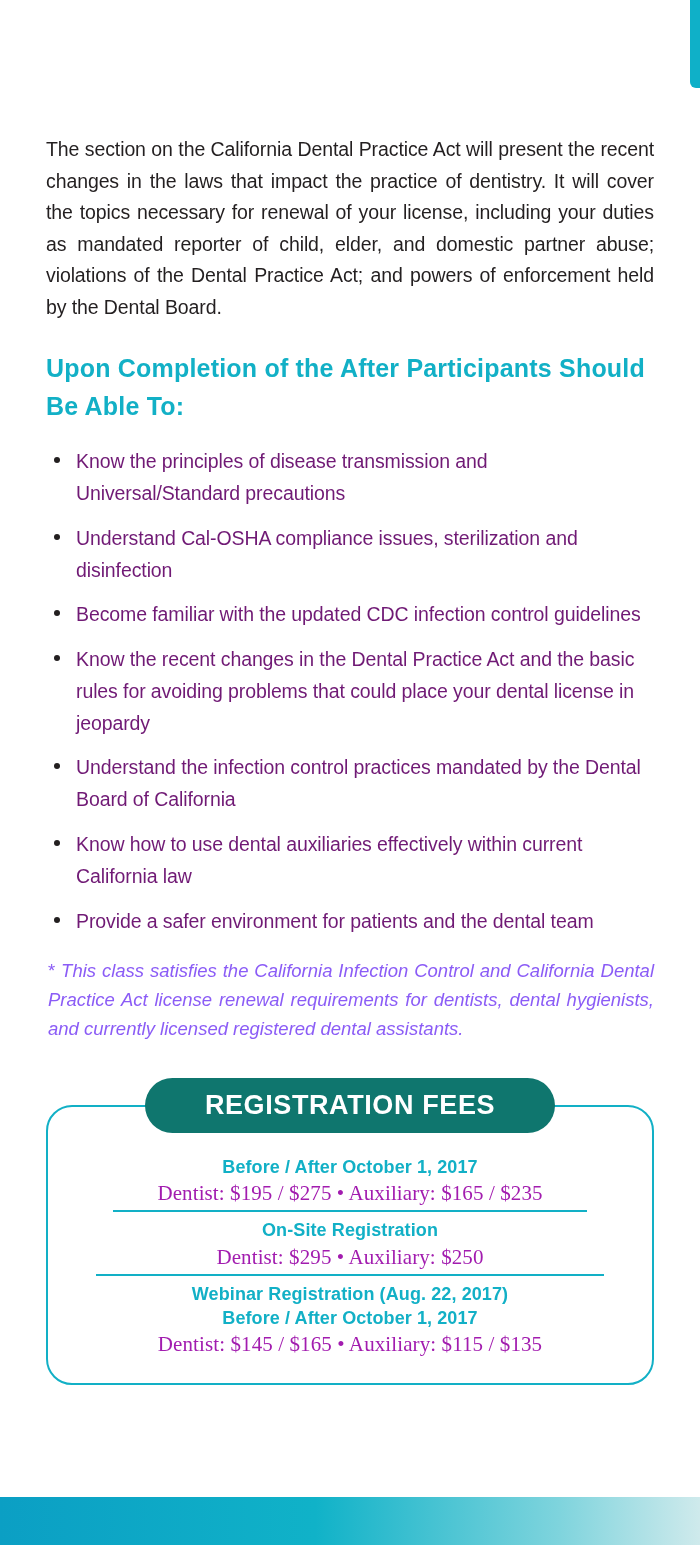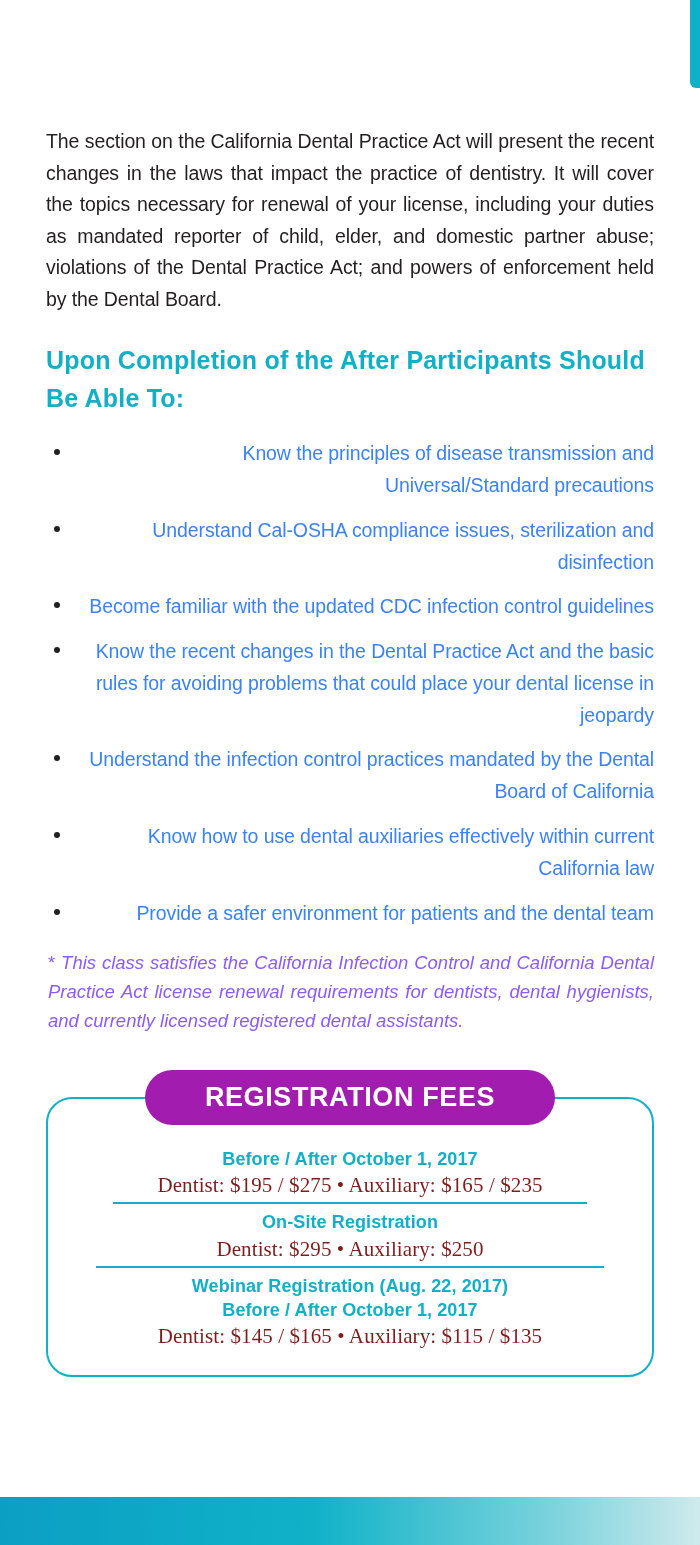"The section on the California" .page { padding: 8px 46px -> 16px 46px }
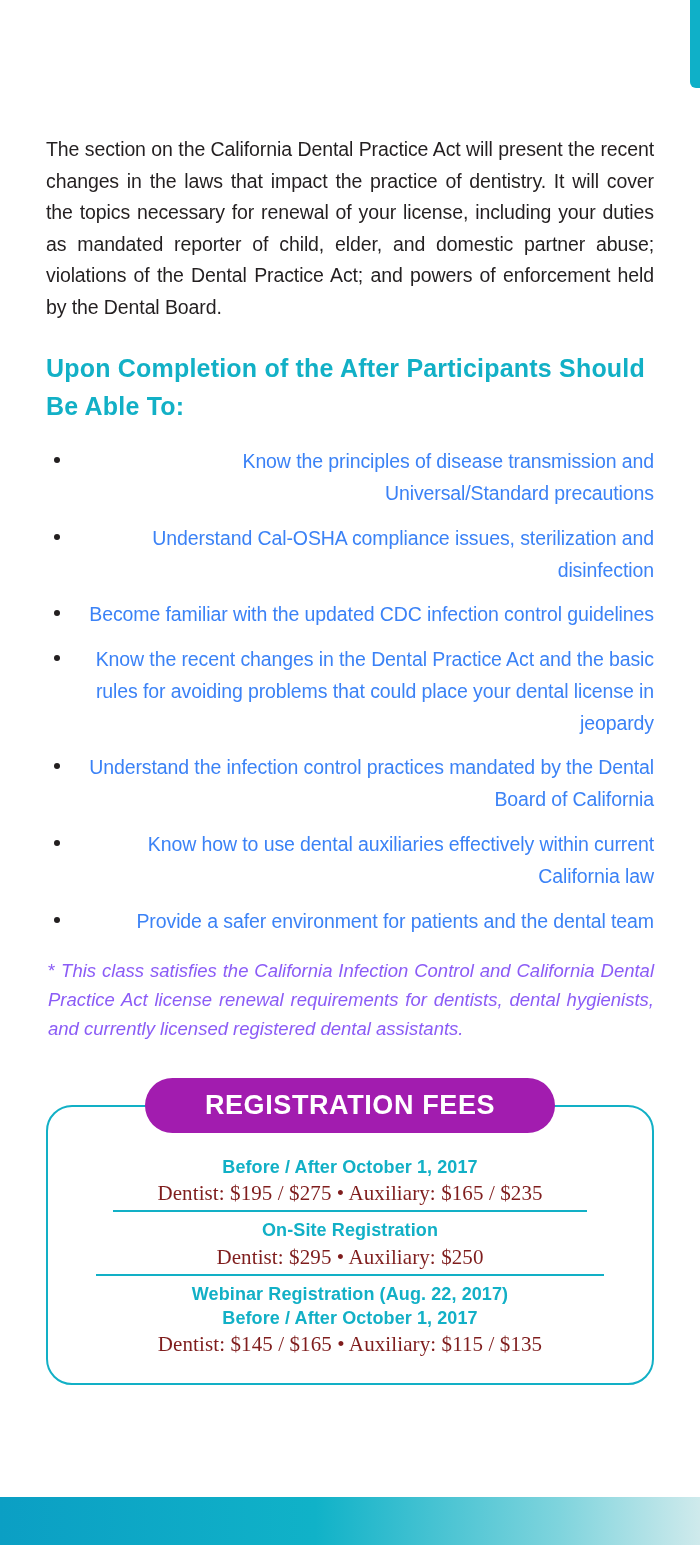"Know the principles of disease" ul.objectives li { color: #3b82f6 -> #701a75; text-align: right -> none }
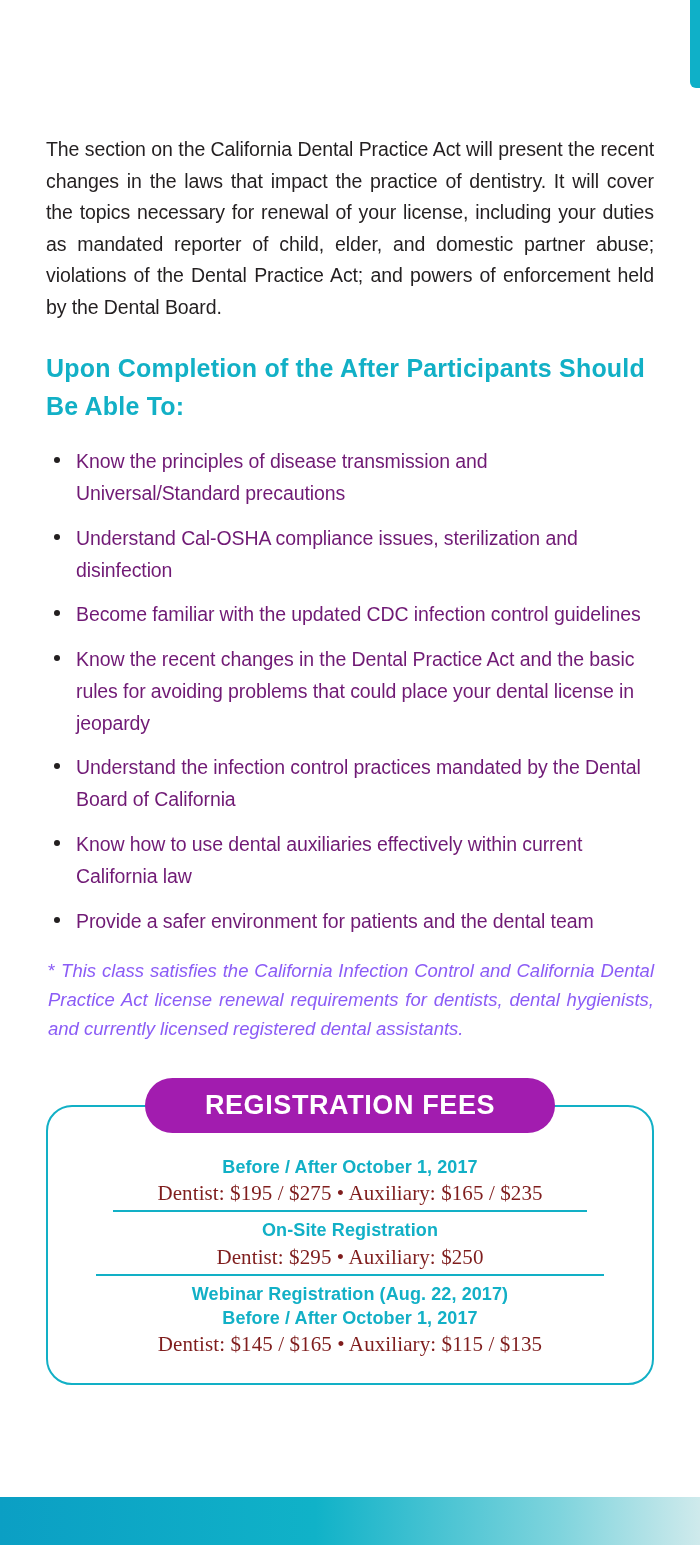"REGISTRATION FEES" .fees-tab { background: #a21caf -> #0f766e }
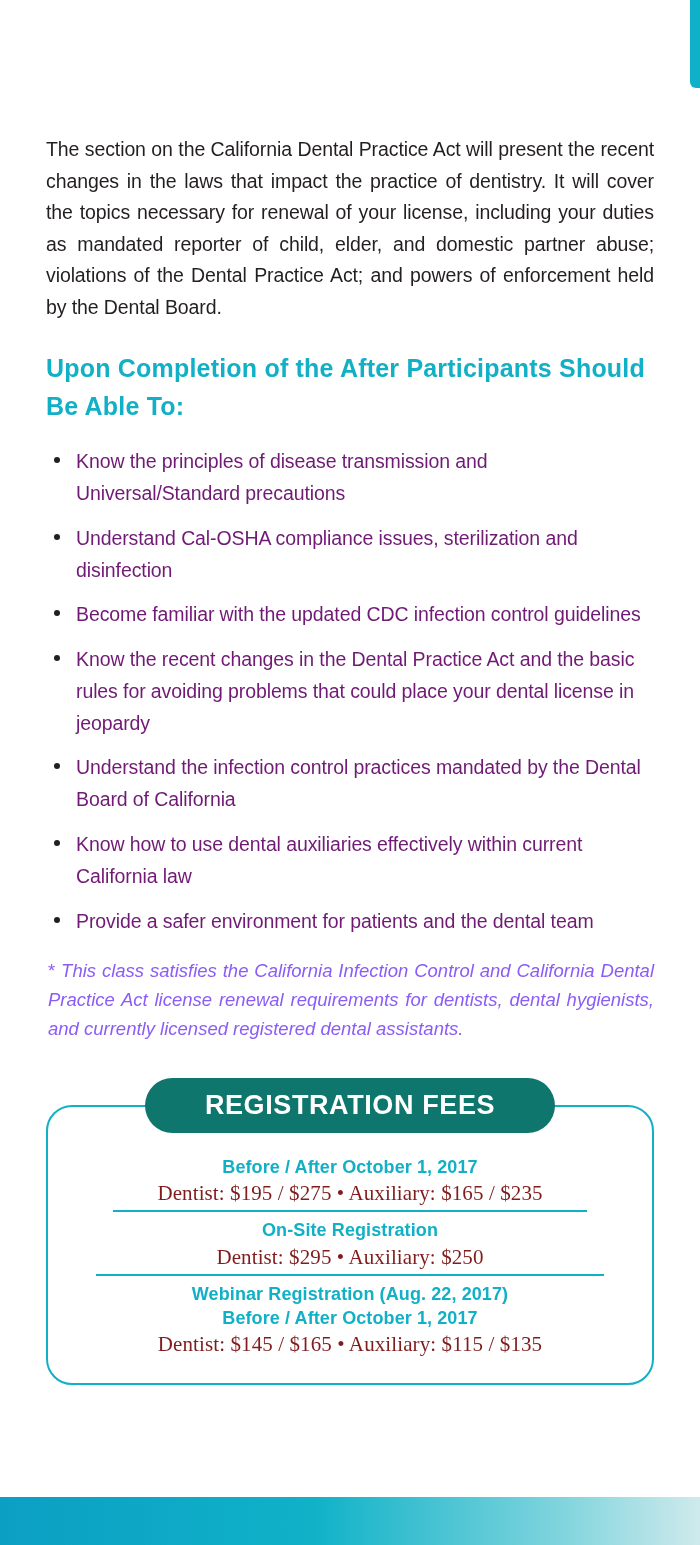"Dentist: $195 / $275 •" .fee-line { color: #7f1d1d -> #a21caf }
